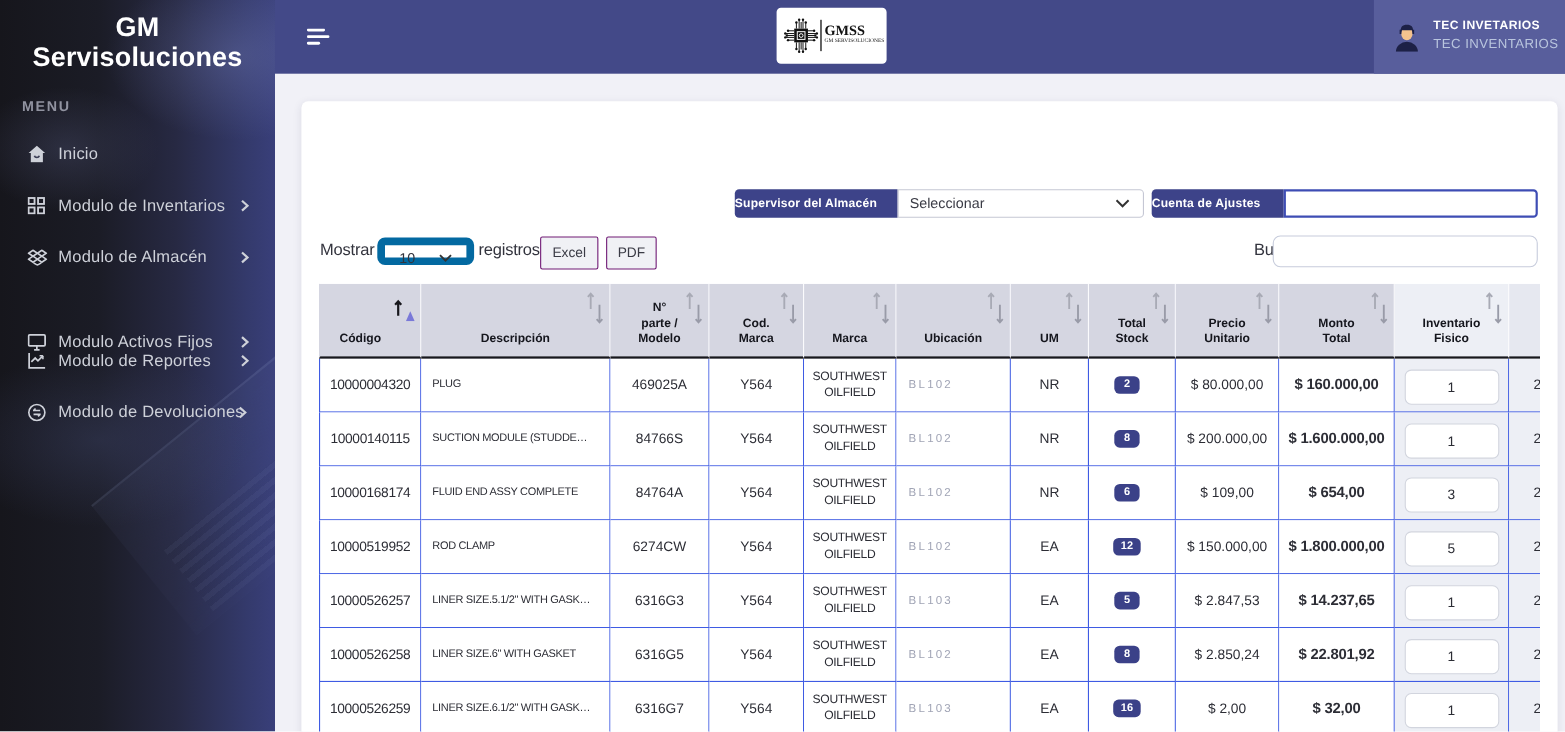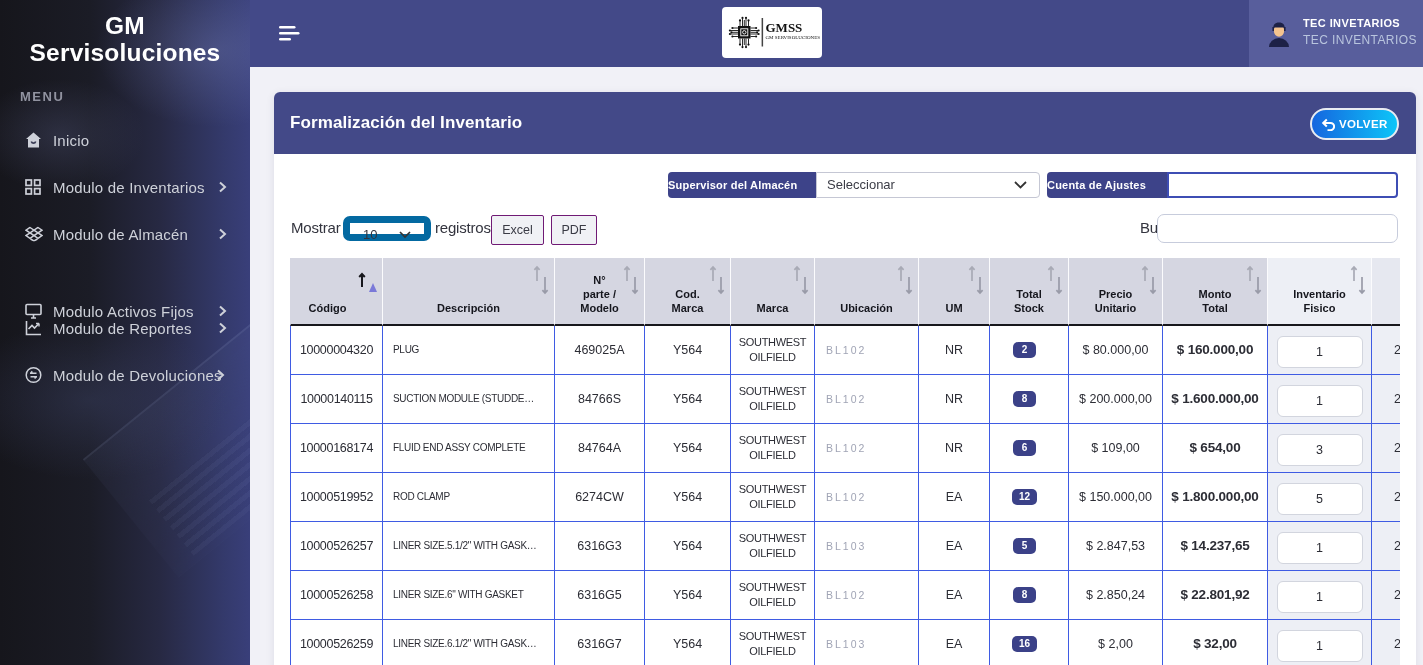"GMSS" #logobox { left: 472px -> 456px }
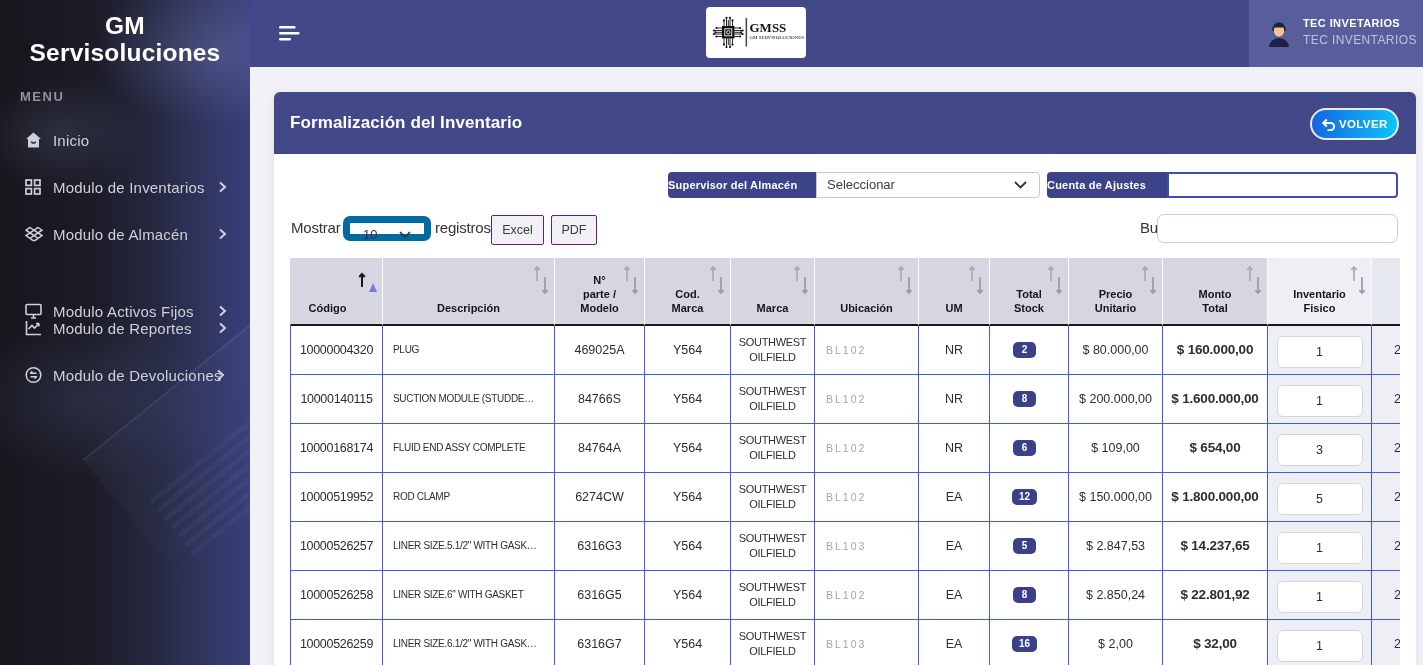"Formalización del Inventario" div { html: <div> <div>Formalización del Inventario</div> <div><svg> <path></path> <path></path> </svg> VOLVER</div> </div> -> none }
